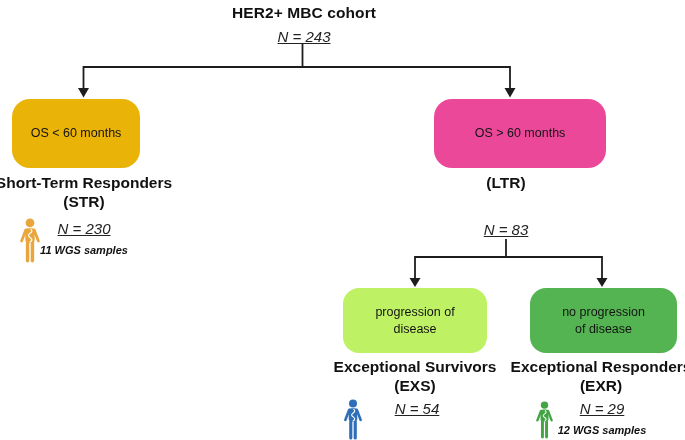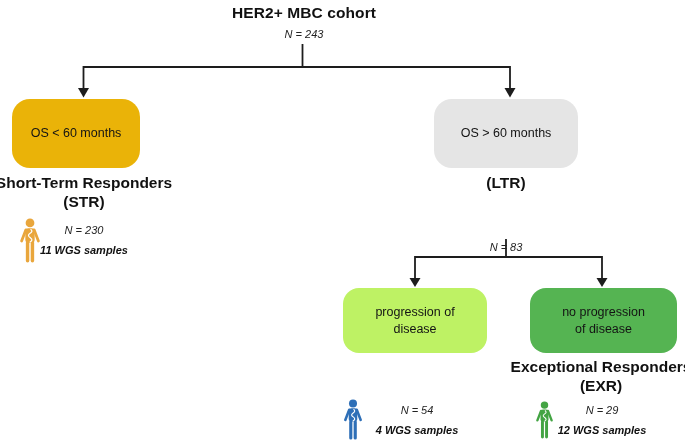"N = 243" .n-label { font-size: 11px -> 15px; text-decoration: none -> underline }
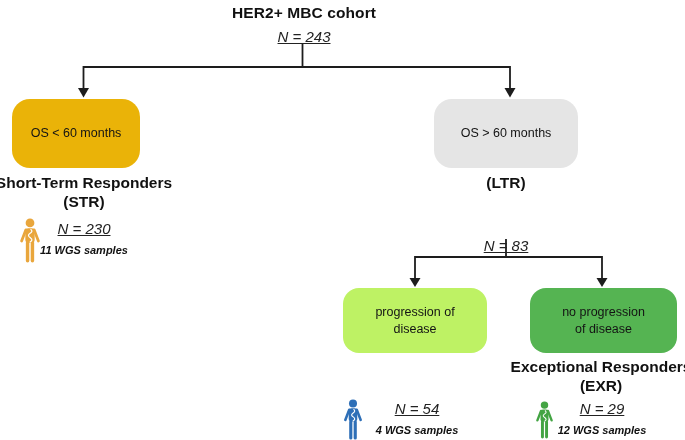"OS > 60 months" .box-ltr { background: #e5e5e5 -> #ec4899; width: 144px -> 172px }
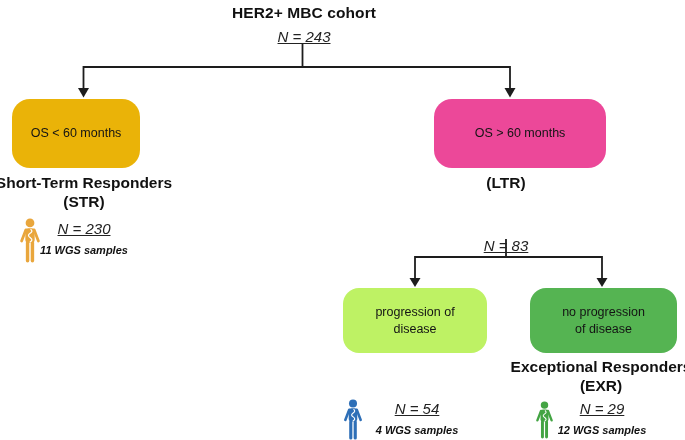"N = 83" .ltr-n { margin-top: 16px -> none }
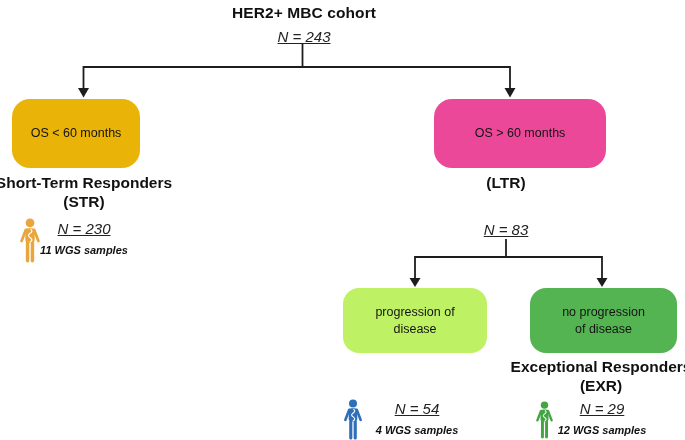"Exceptional Survivors" div.group-name { html: none -> <div> <div>Exceptional Survivors</div> <div>(EXS)</div> </div> }
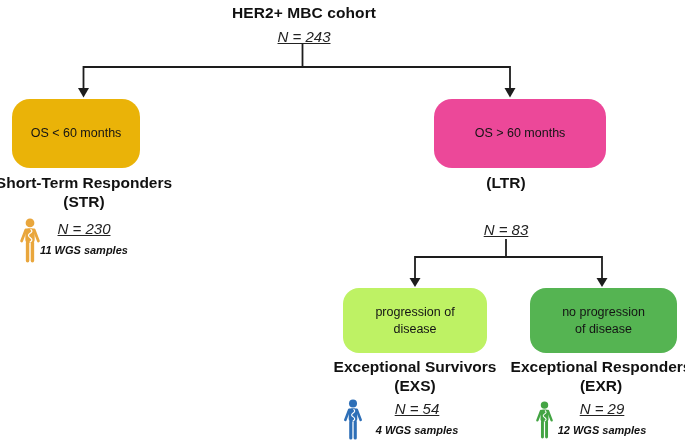"4 WGS samples" span.wgs-label { html: <span>4 WGS samples</span> -> none }
